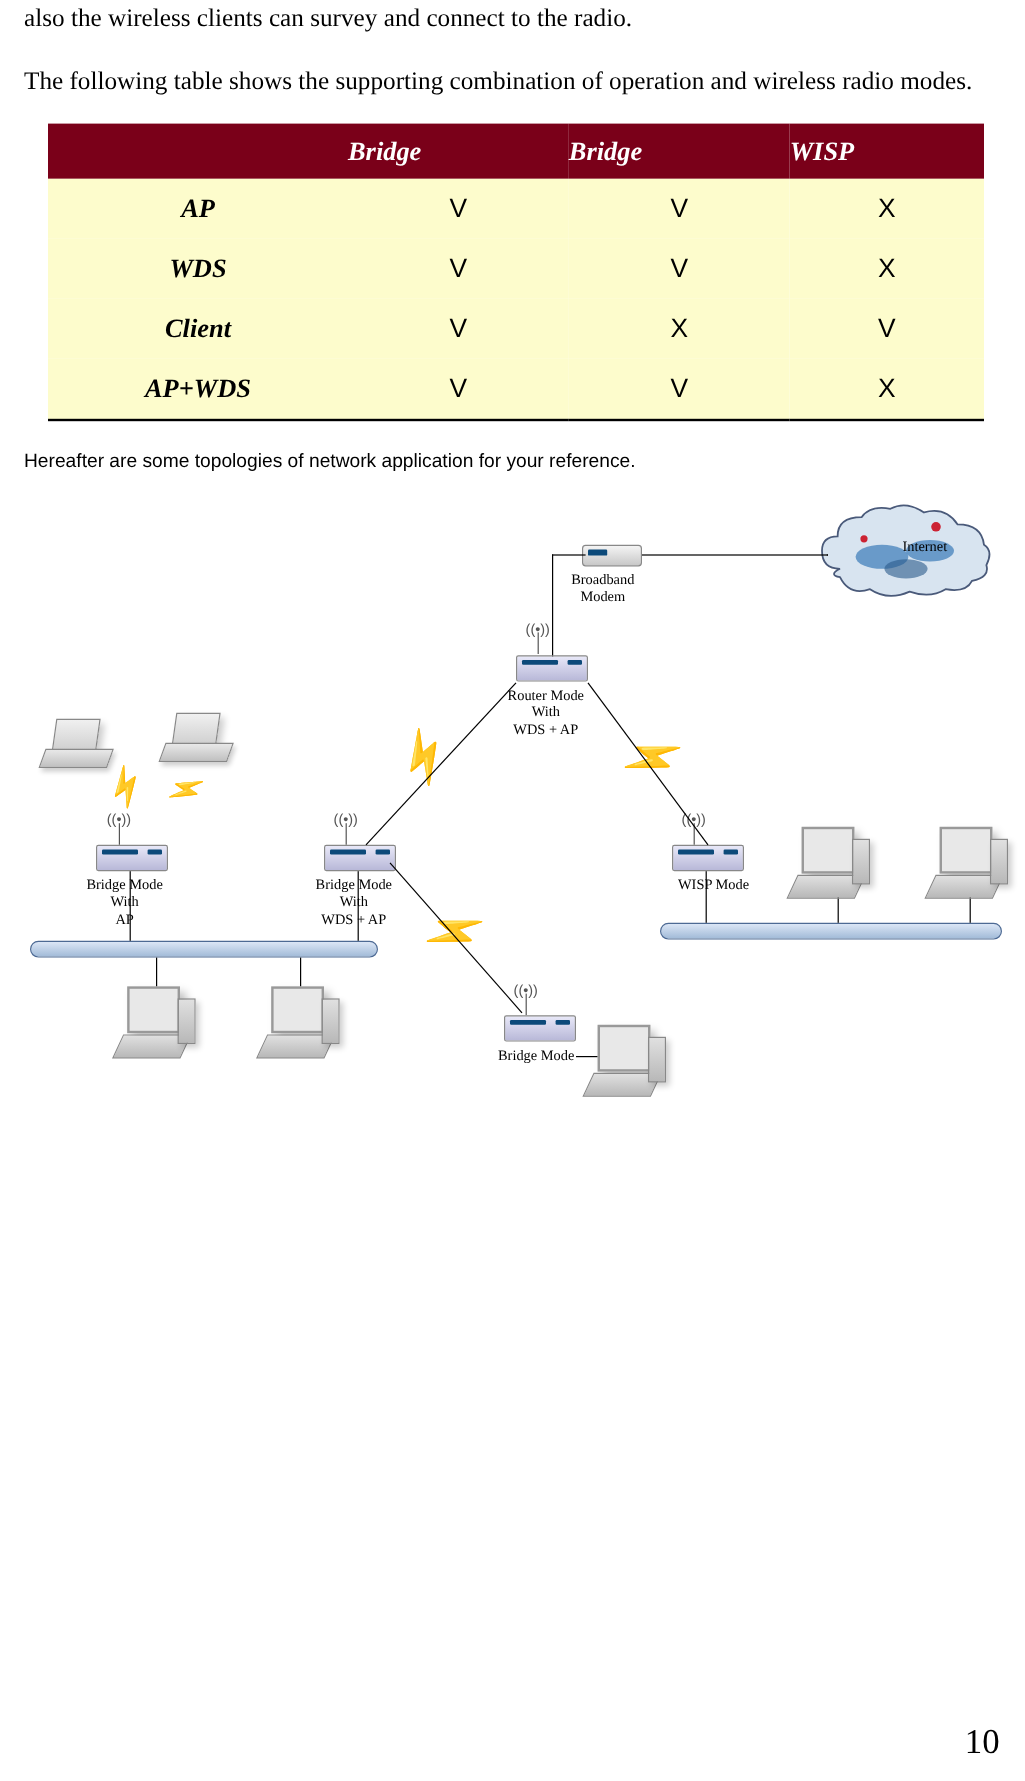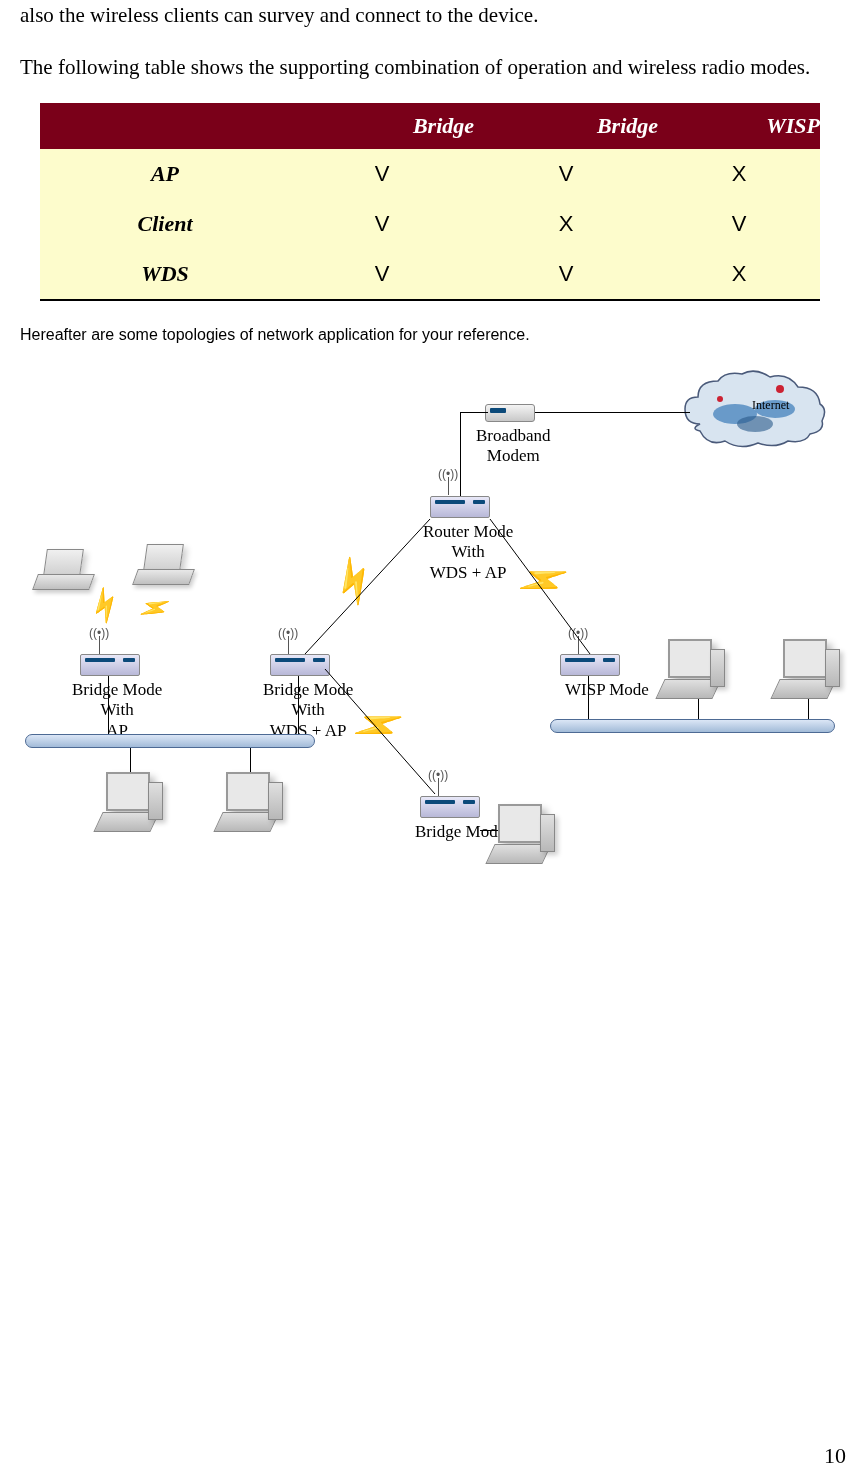"also the wireless clients can" p.intro-text { text: device -> radio }
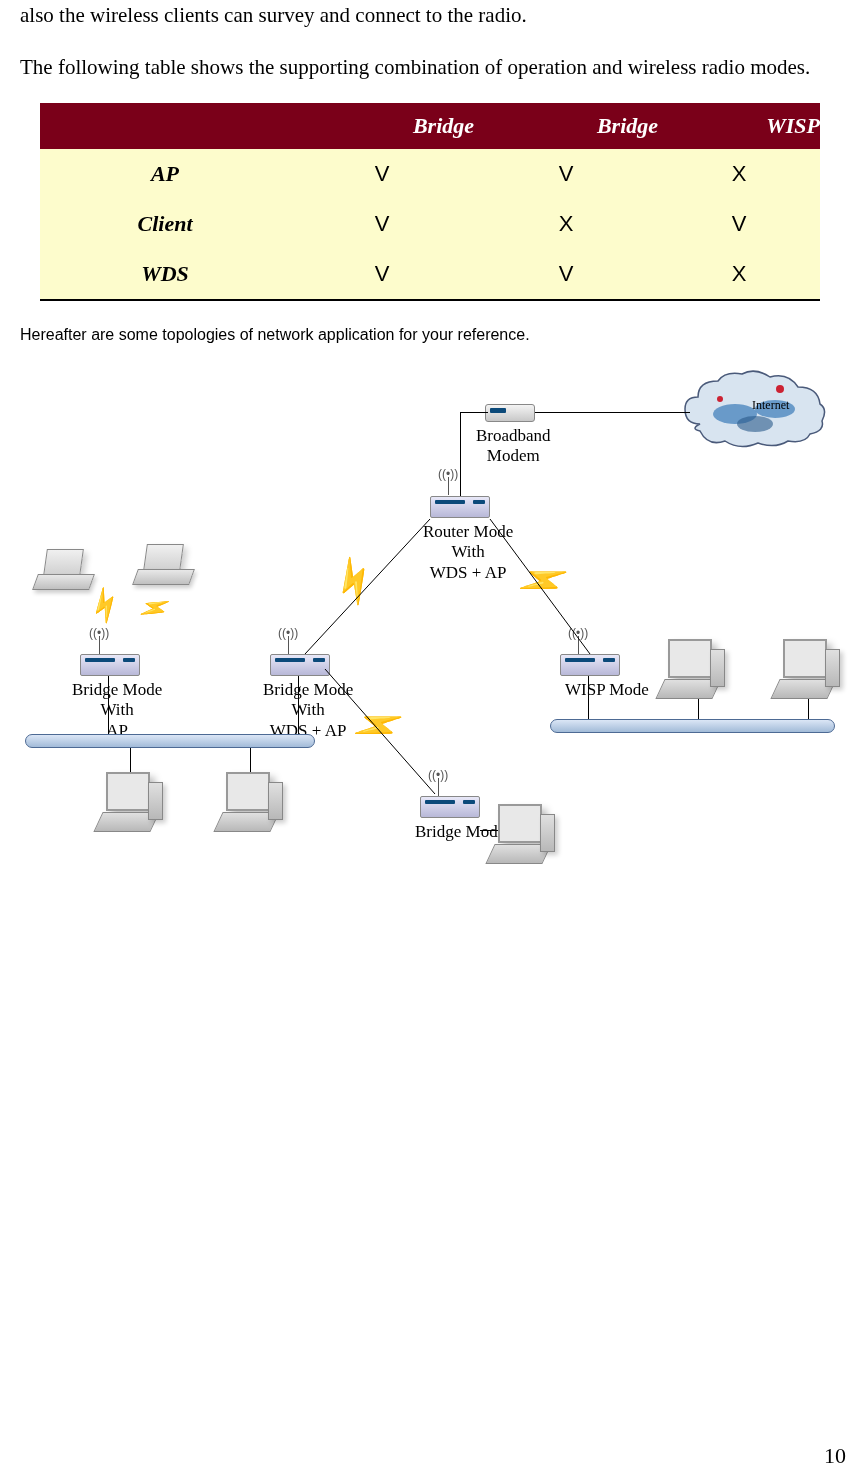"Bridge" thead th { text-align: right -> left }
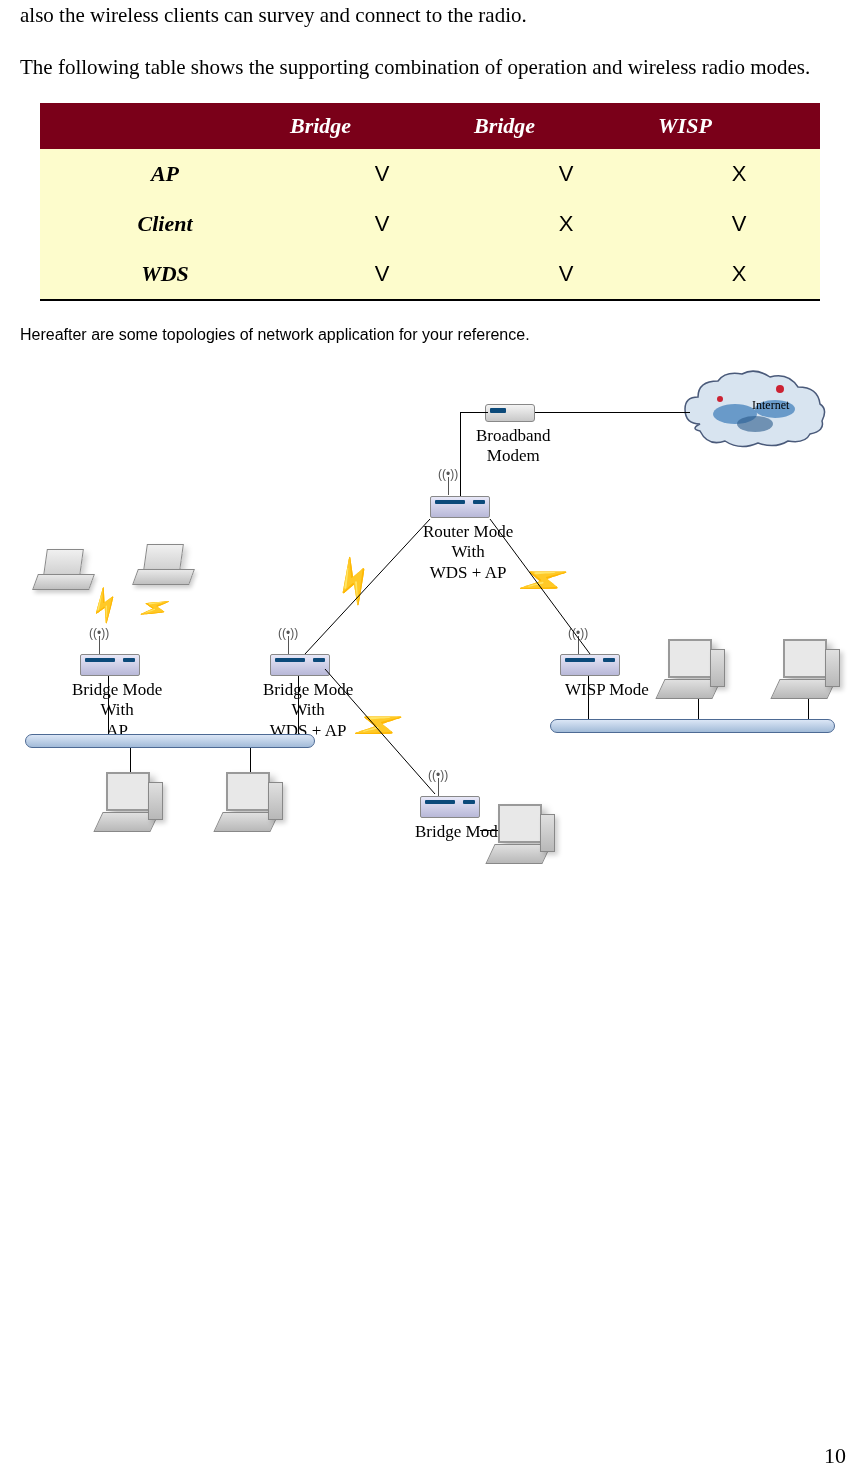"Client" tr { order: before "WDS" -> after "WDS" }
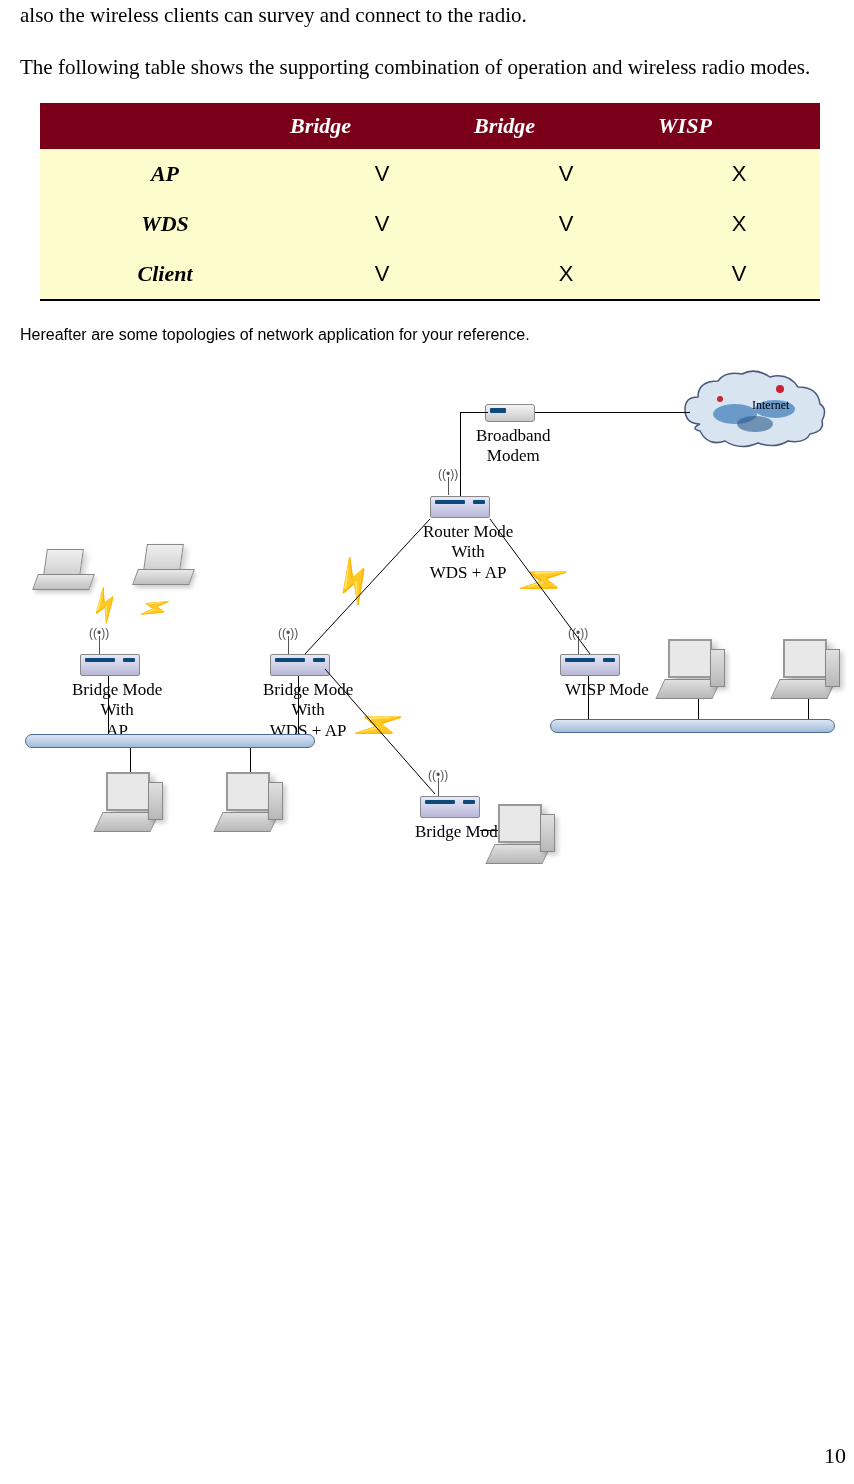"AP+WDS" tr { html: none -> <tr> <td>AP+WDS</td> <td>V</td> <td>V</td> <td>X</td> </tr> }
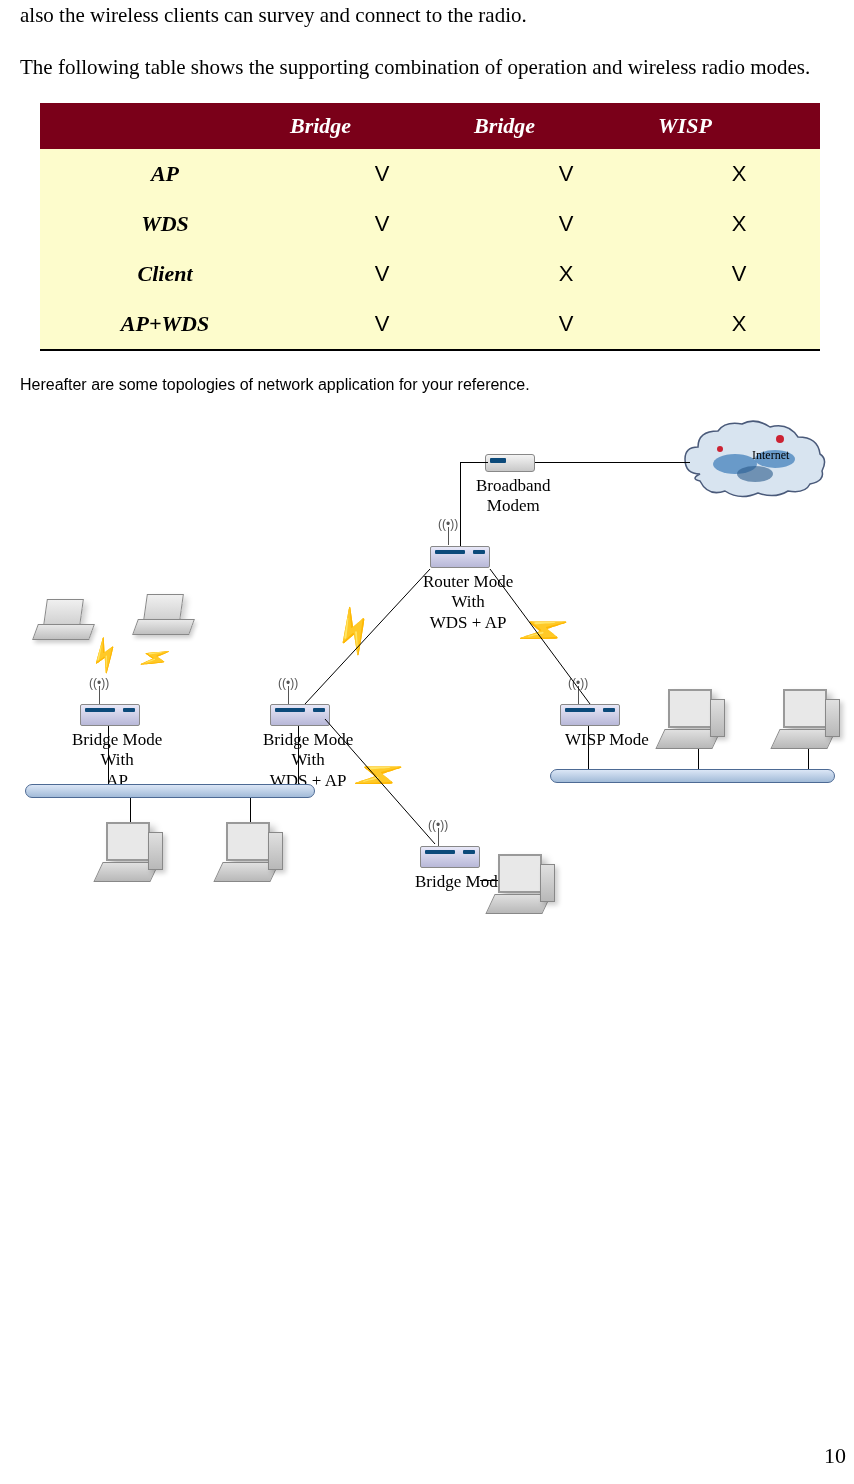"Broadband" .device-label { font-size: 17px -> 12px }
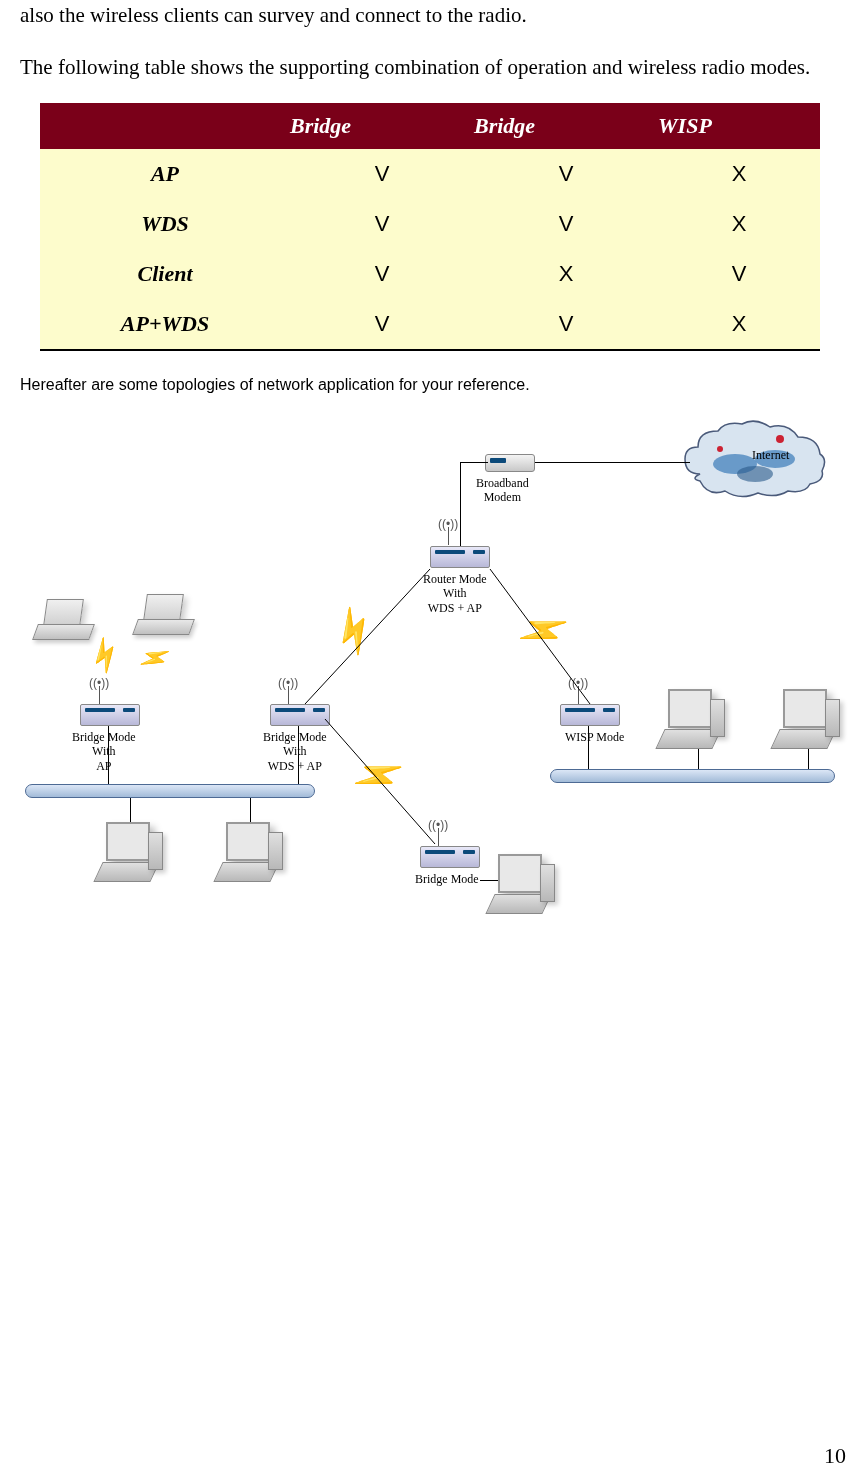"10" .page-num { font-size: 22px -> 29px; right: 8px -> 21px }
